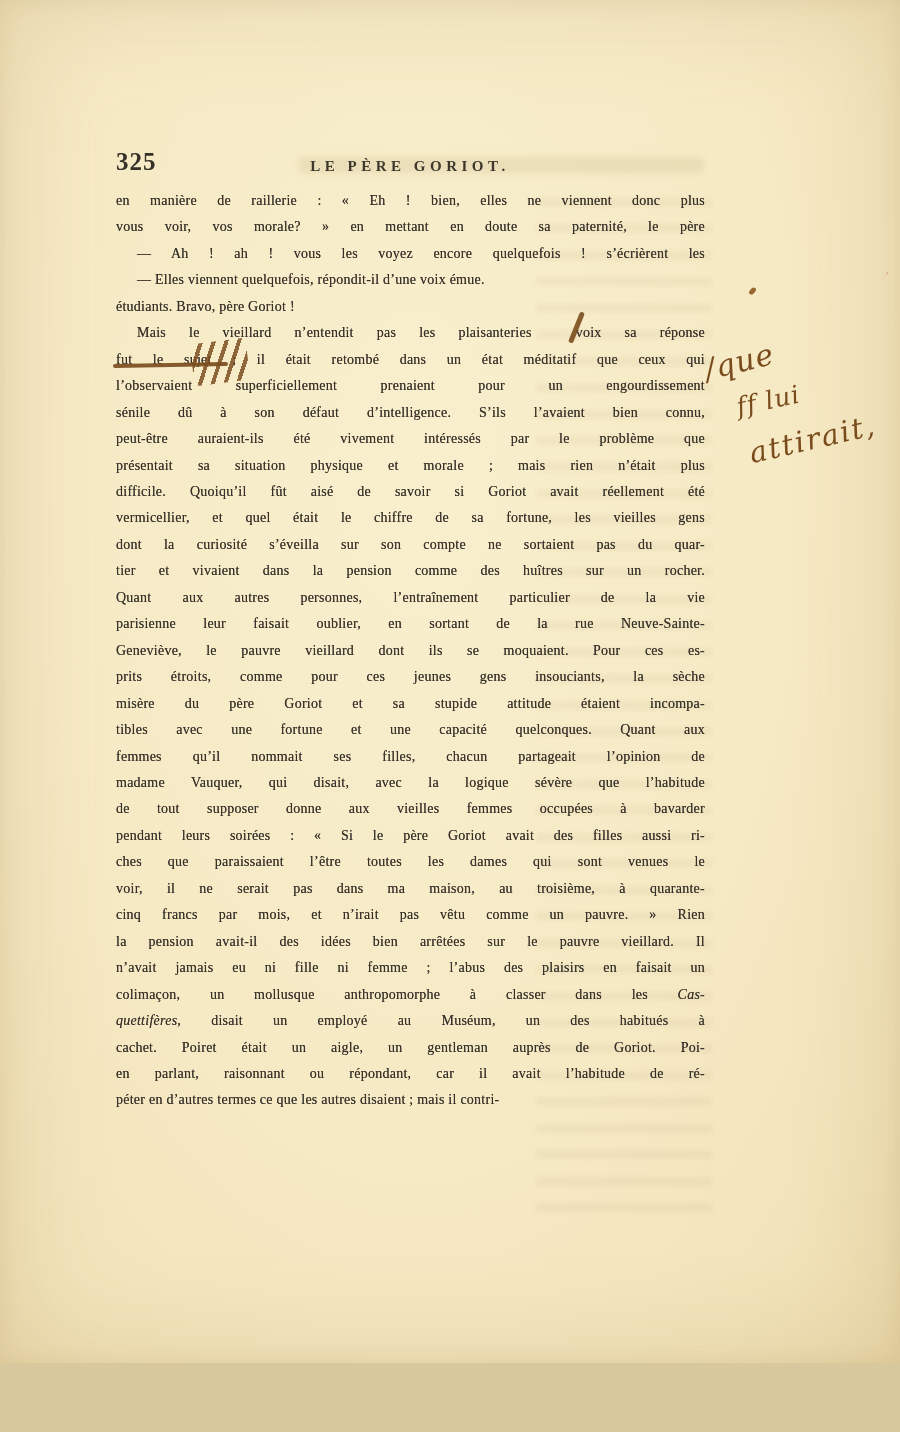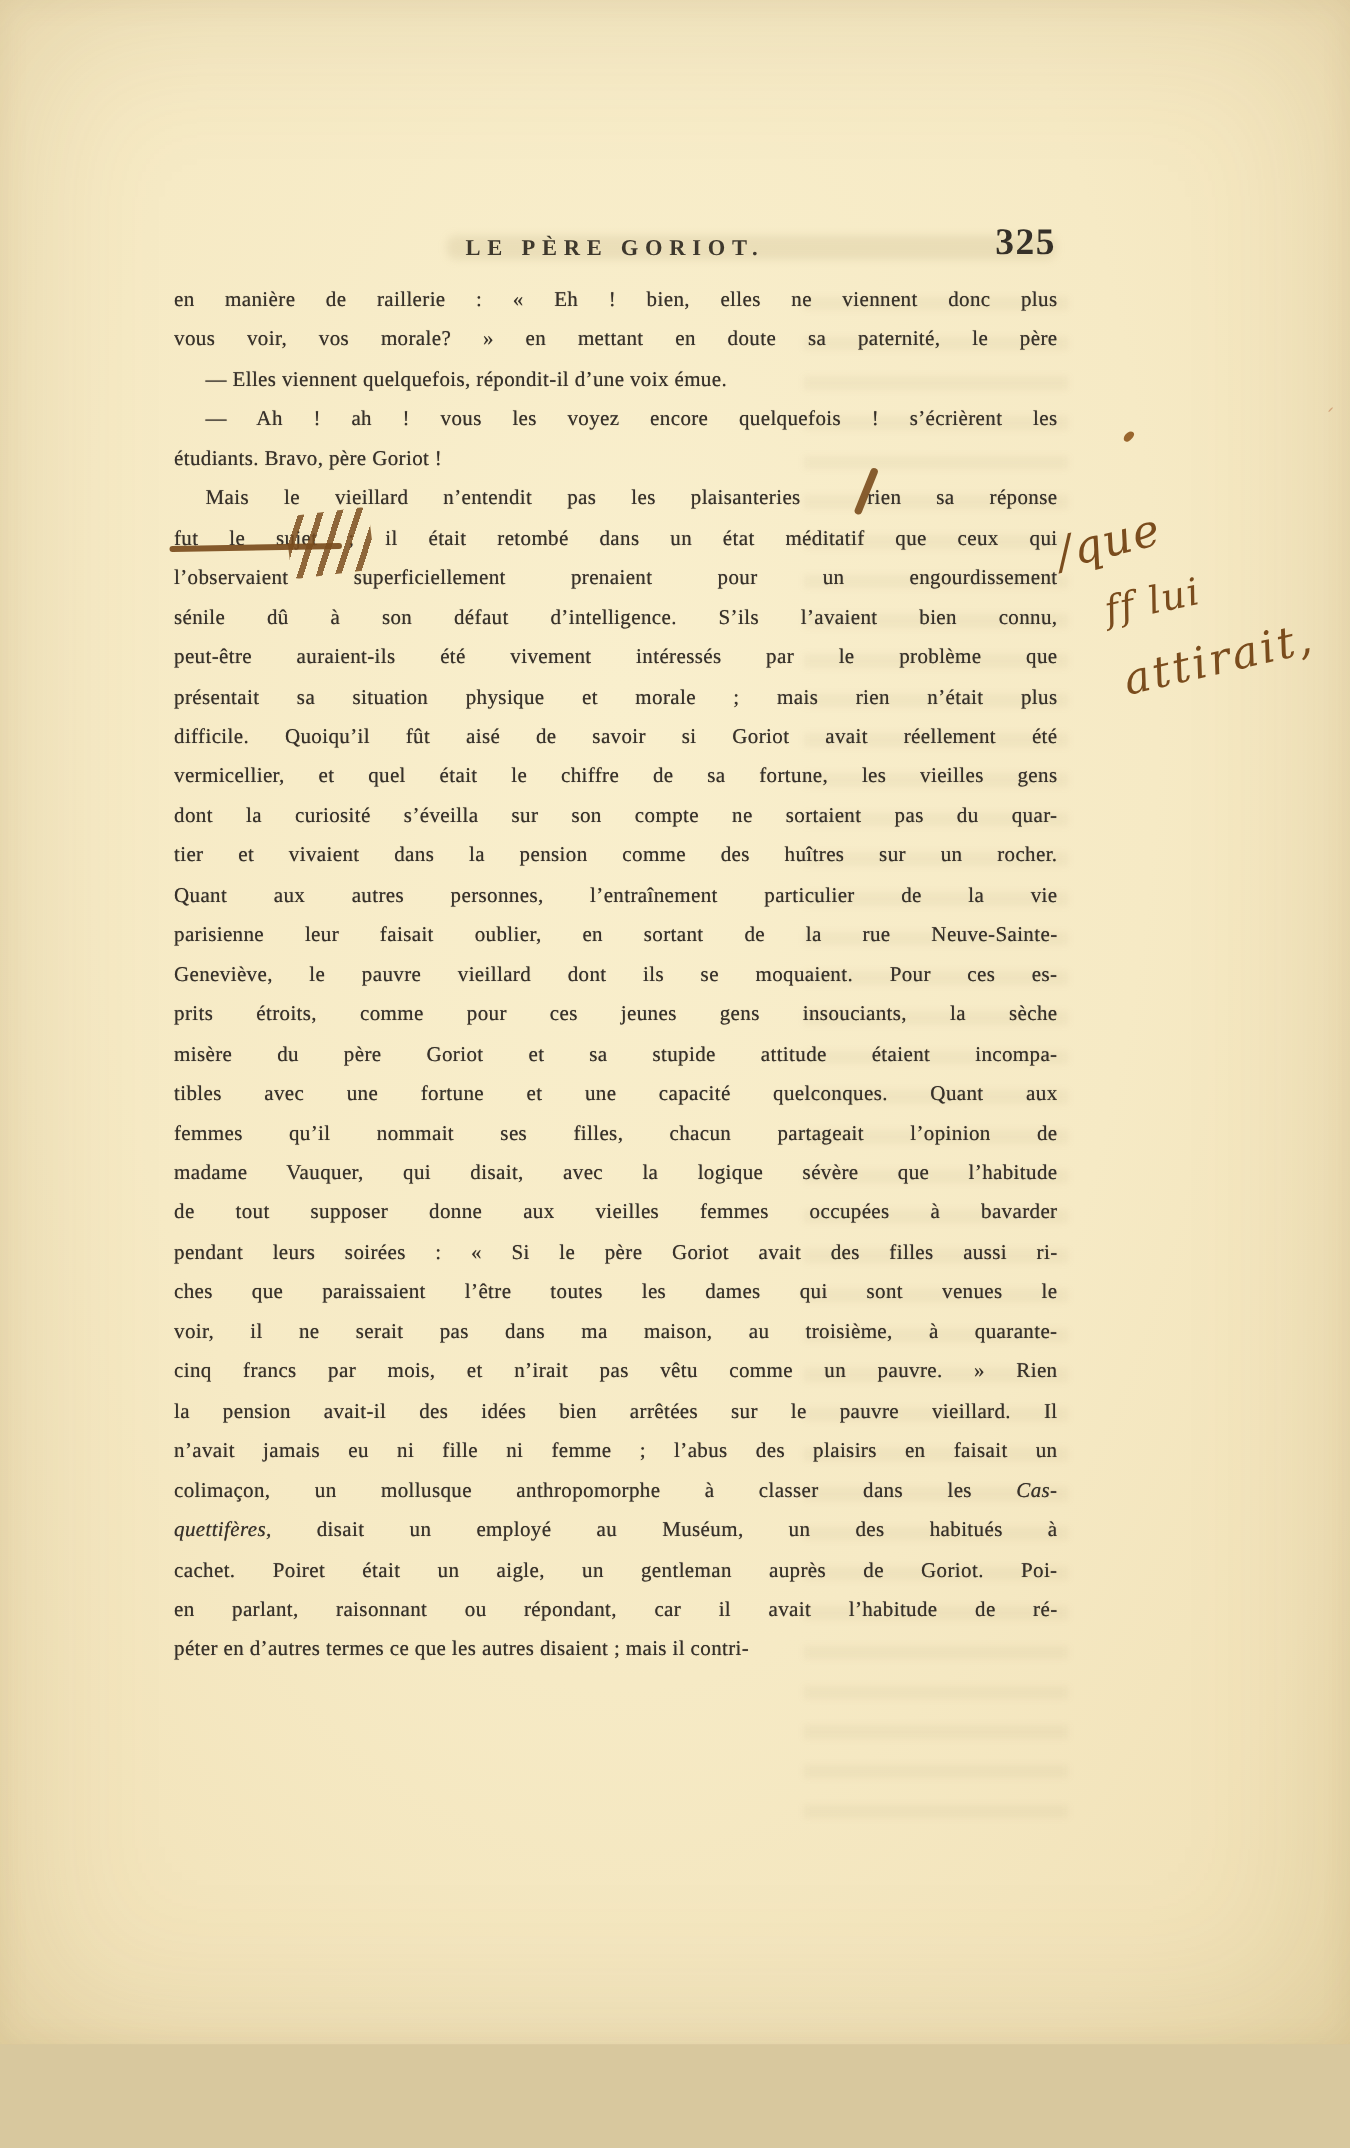"325" .page-number { text-align: right -> left }
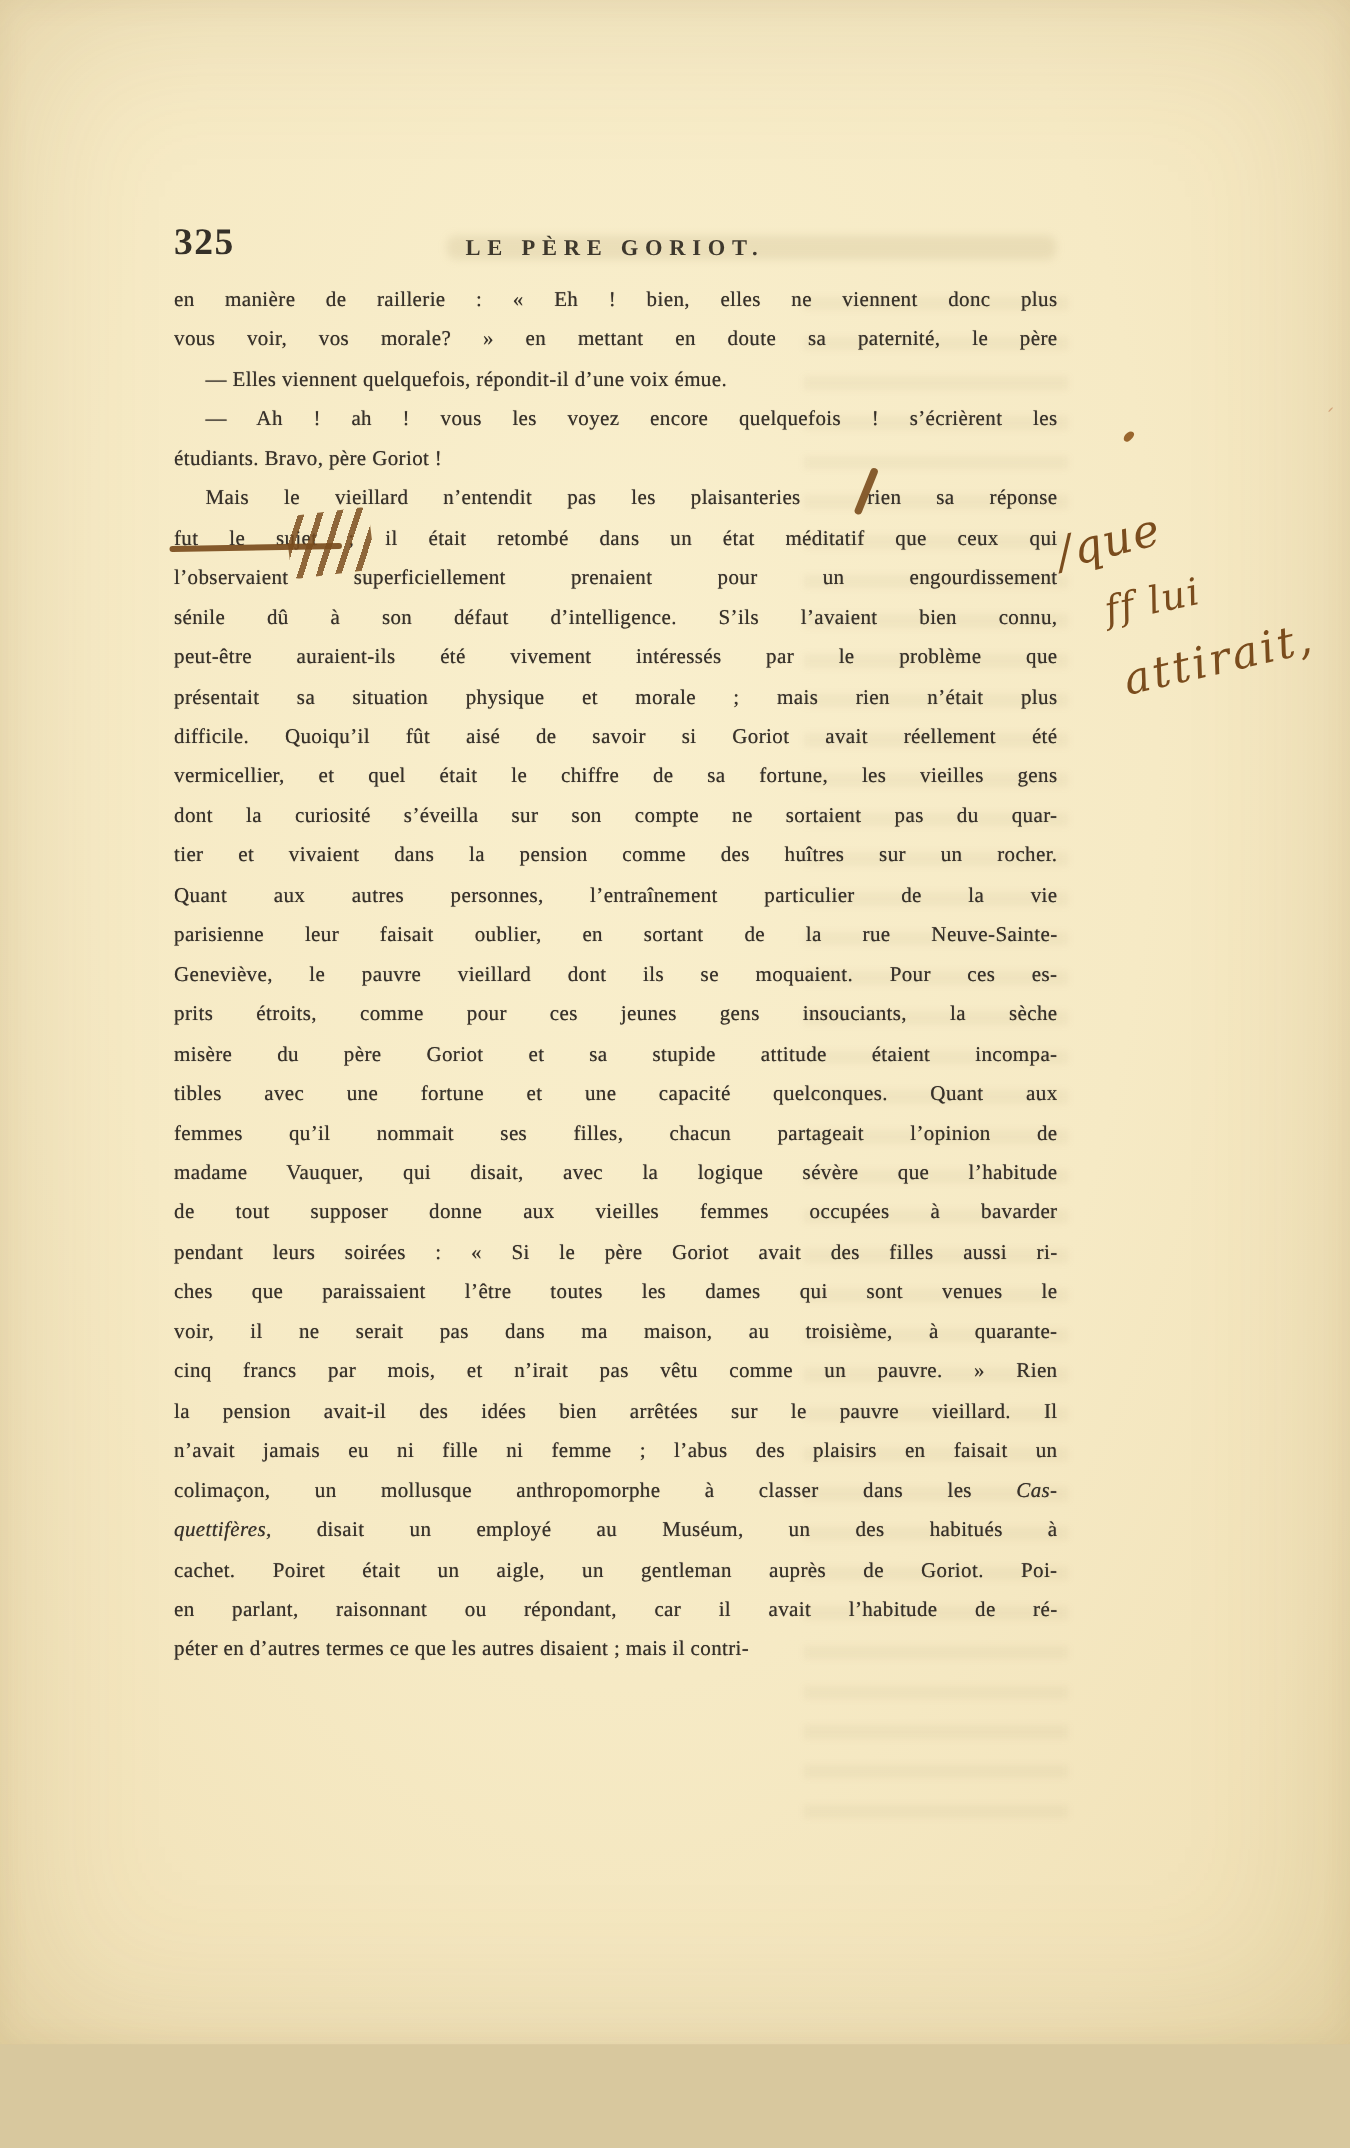"— Elles viennent quelquefois," div.line { order: before "— Ah ! ah !" -> after "— Ah ! ah !" }
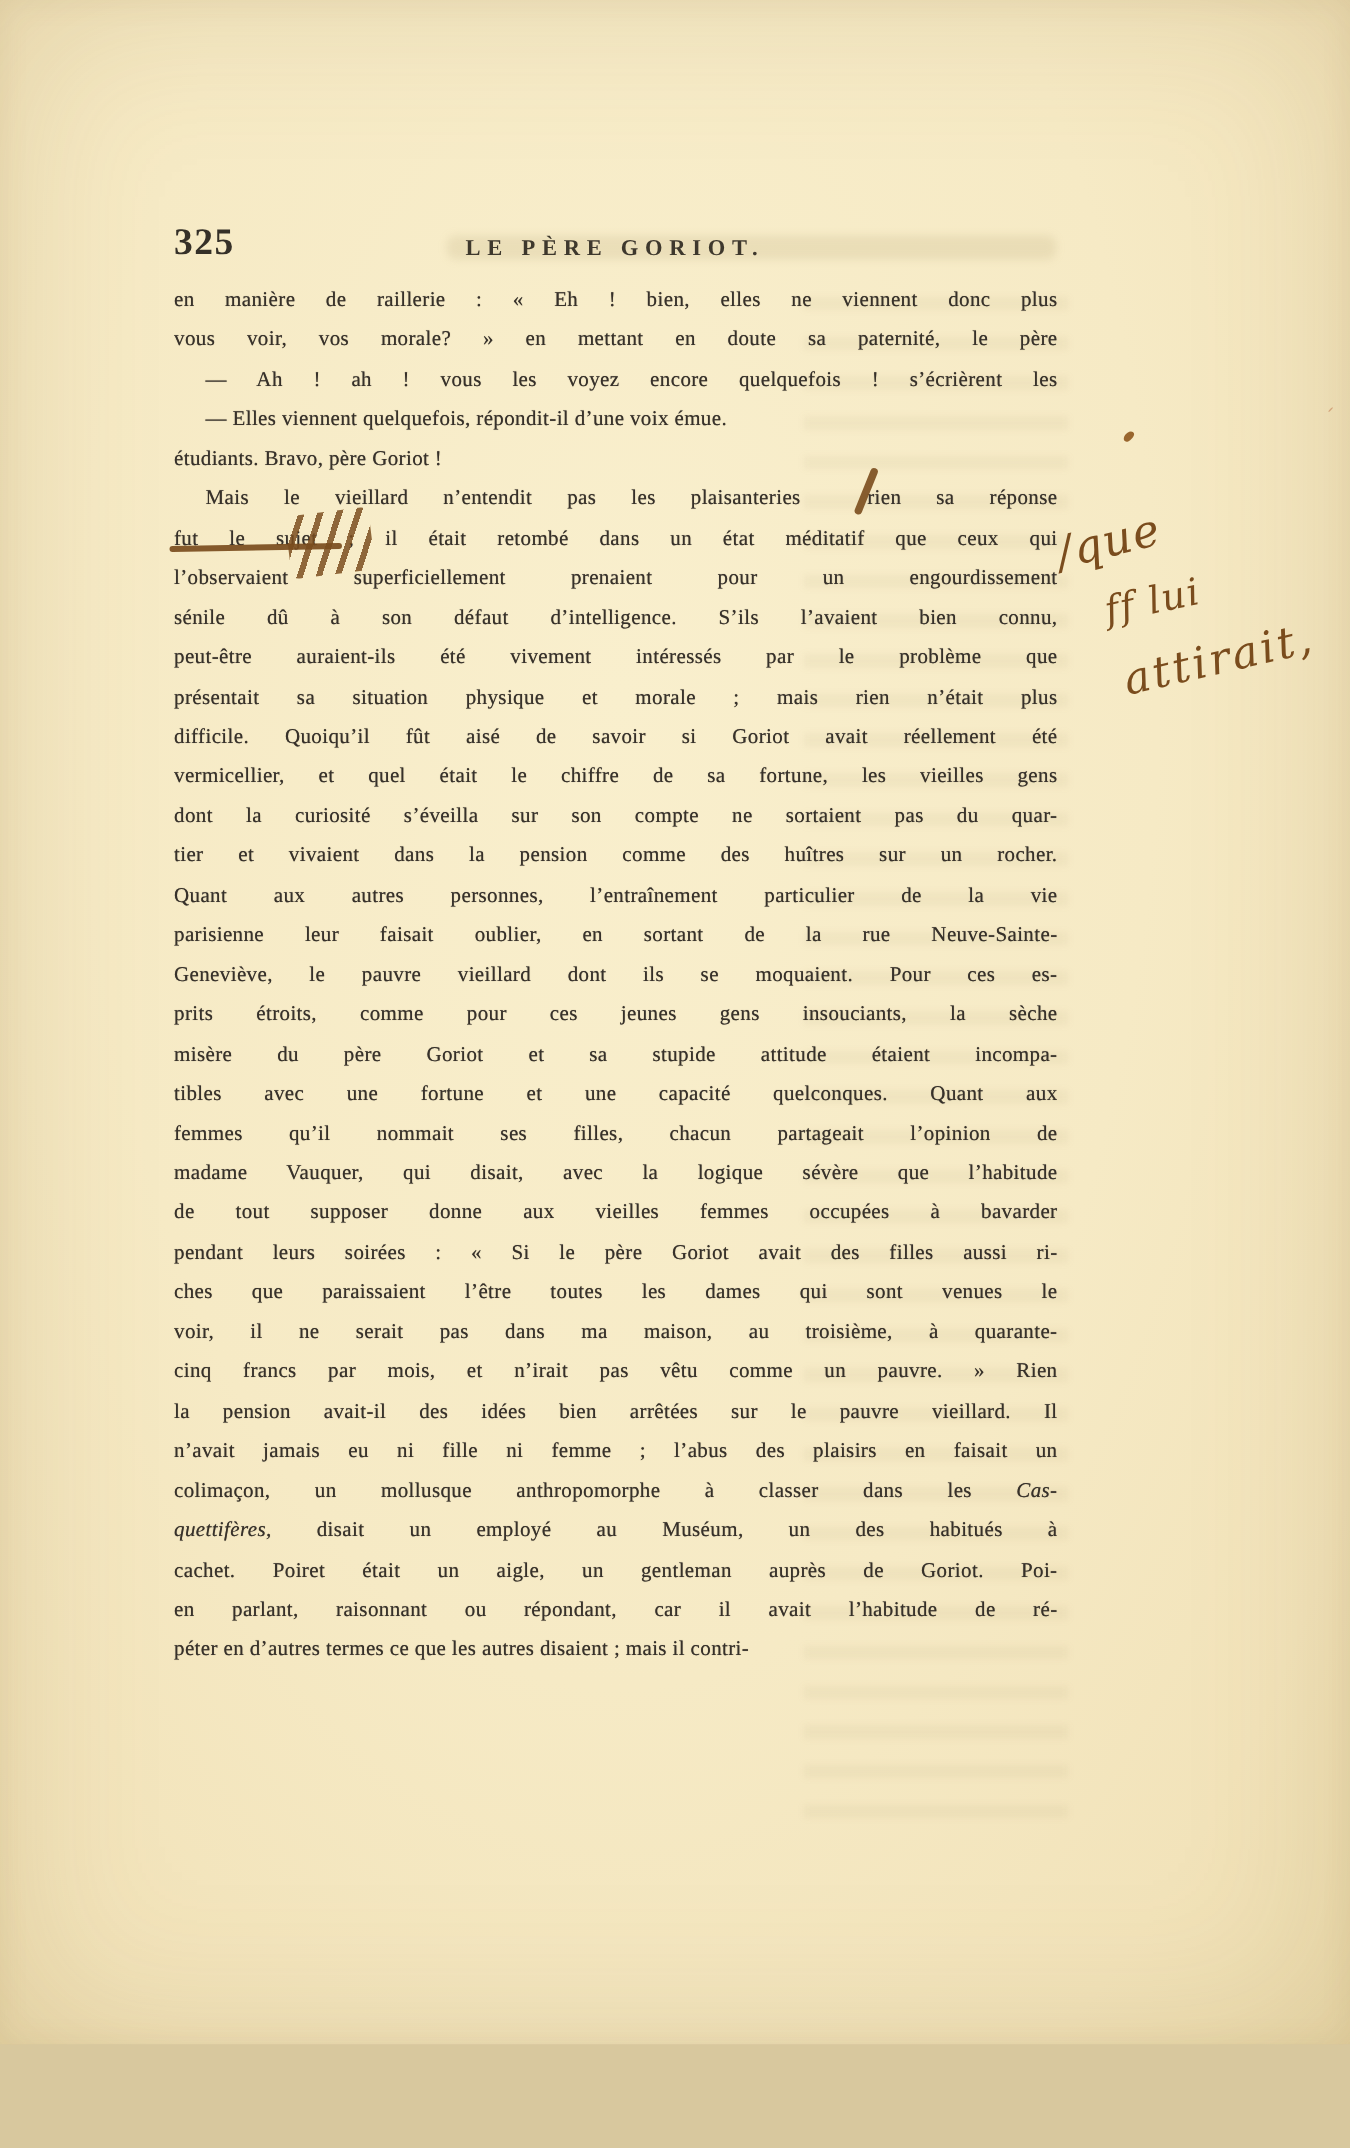"rien" span.seg-slash { text: rien -> voix }
